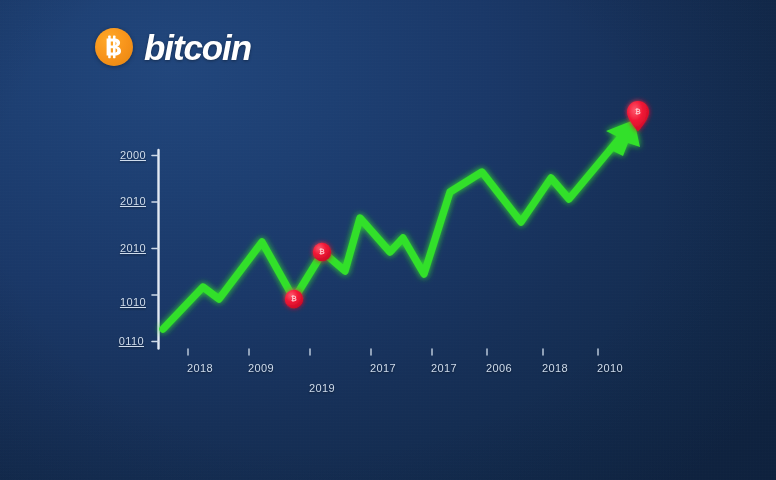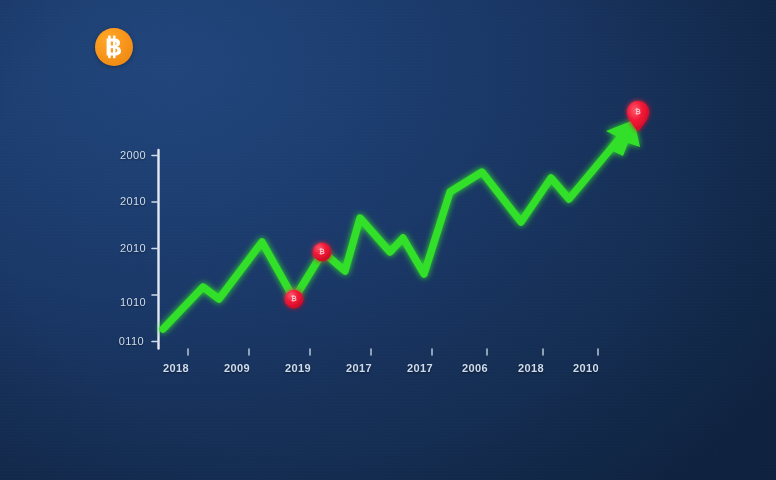"bitcoin" div { html: none -> <div>bitcoin</div> }
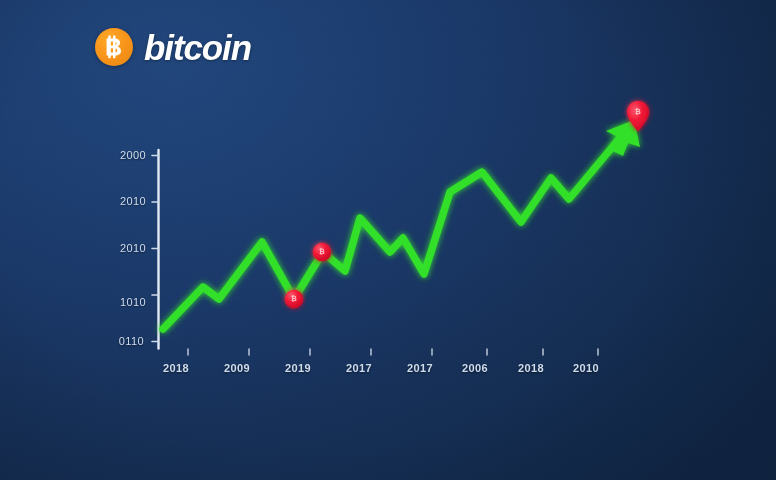"2000" .y-label { text-decoration: none -> underline }
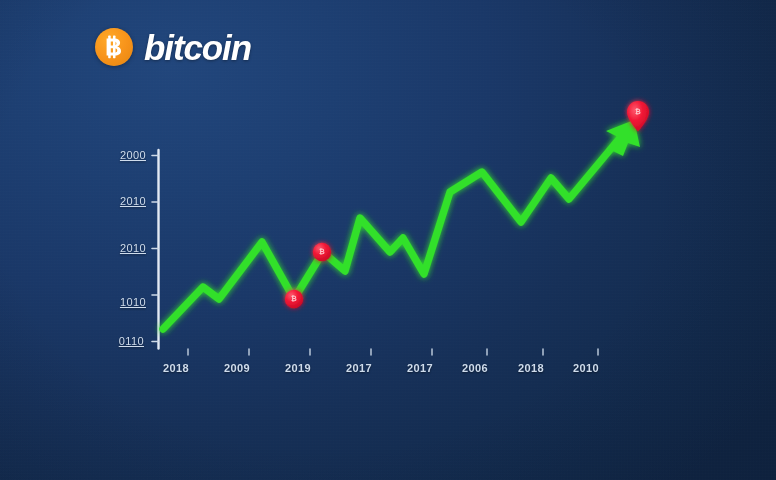"2018" .x-label { font-weight: bold -> none; text-align: left -> right }
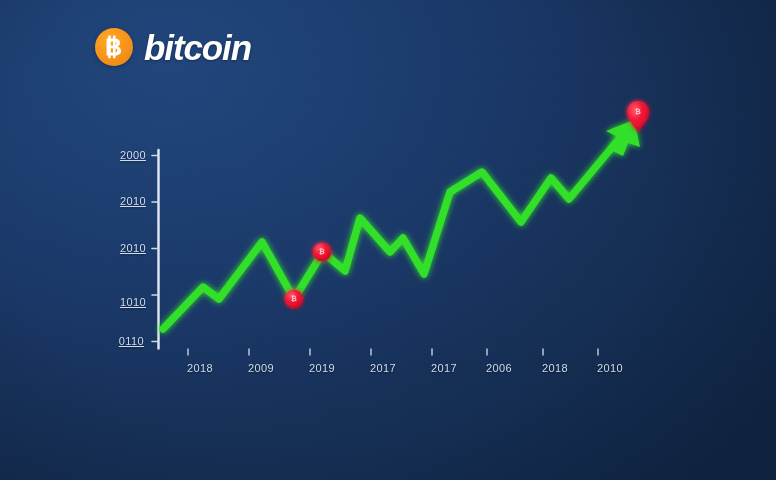"2019" span.axis-label { top: 362px -> 382px }
